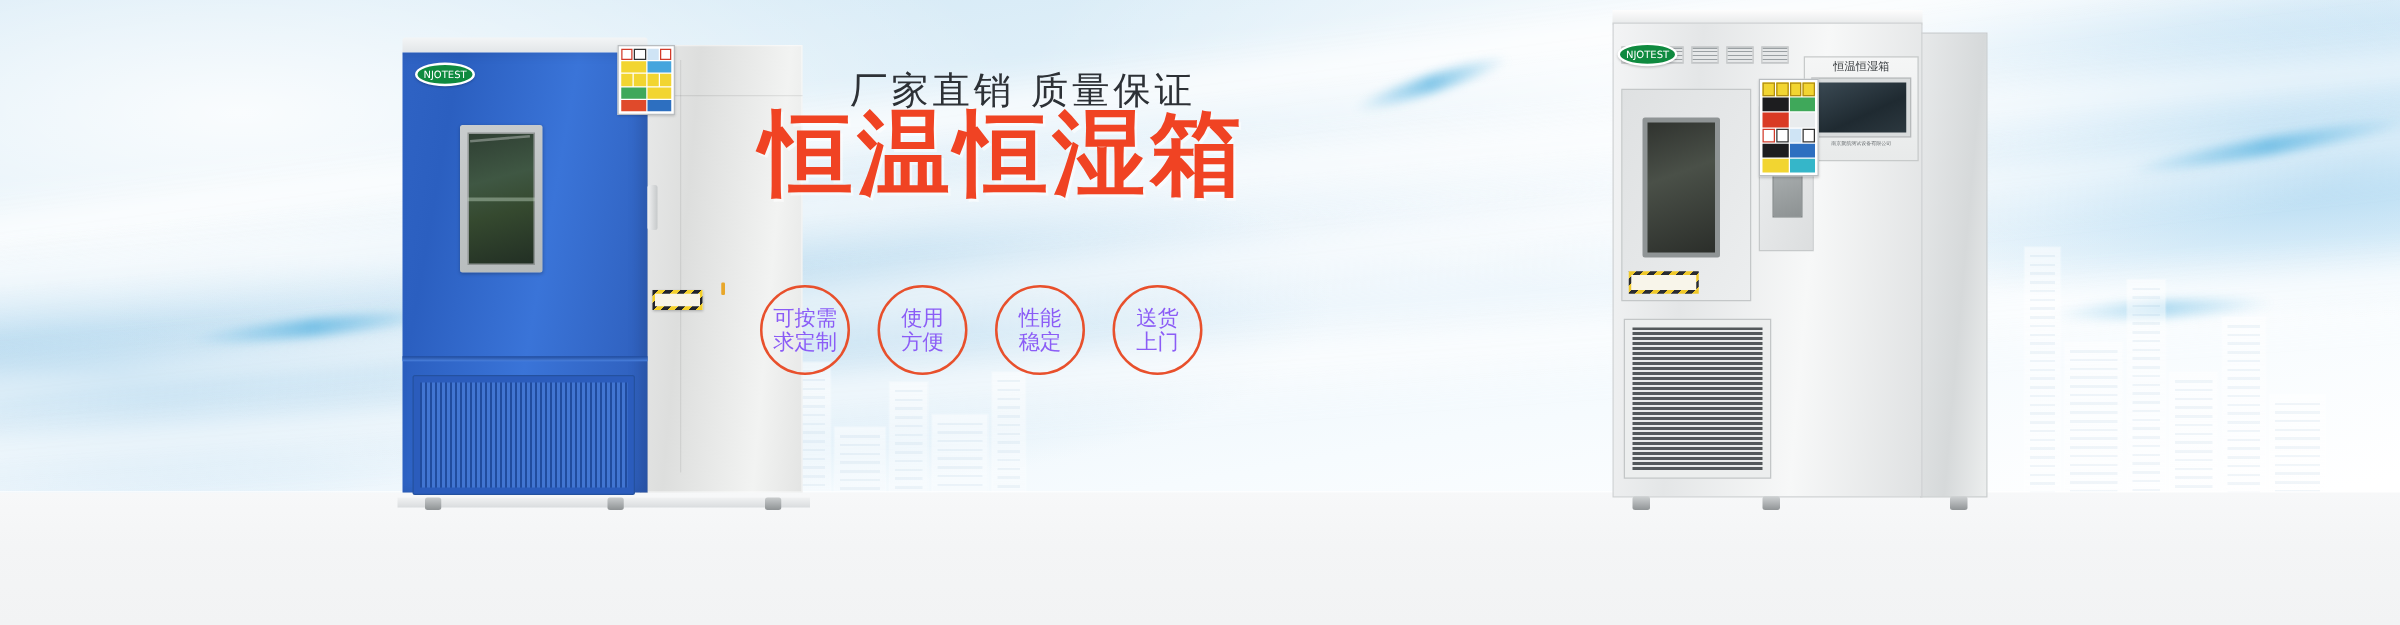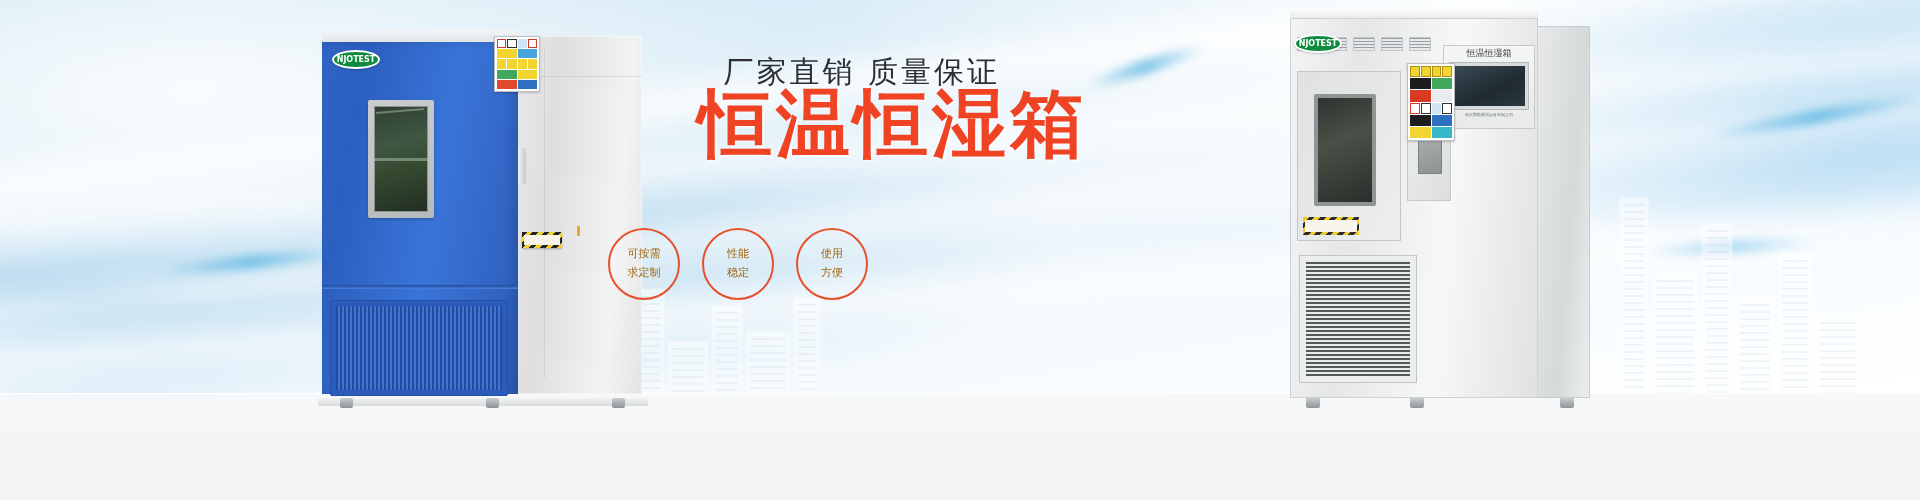"NJOTEST" .logo-oval span { font-weight: bold -> normal }
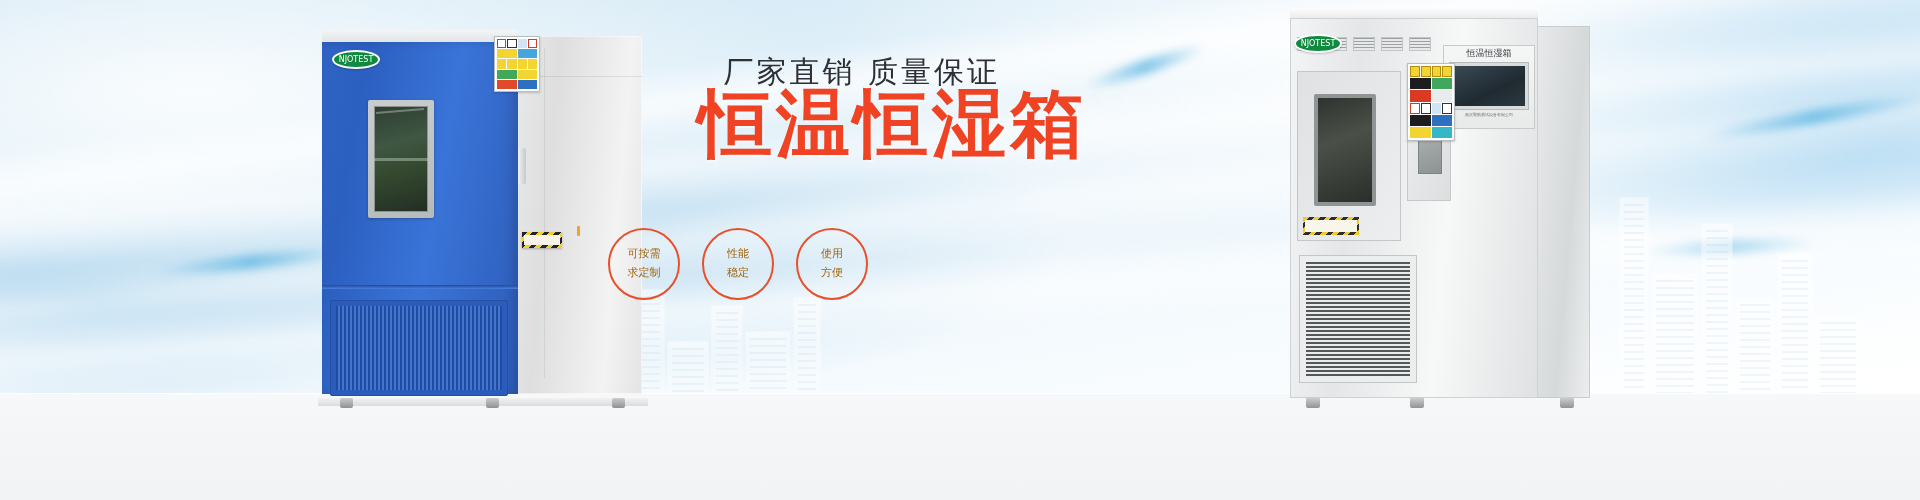"厂家直销 质量保证" .copy { text-align: right -> none }
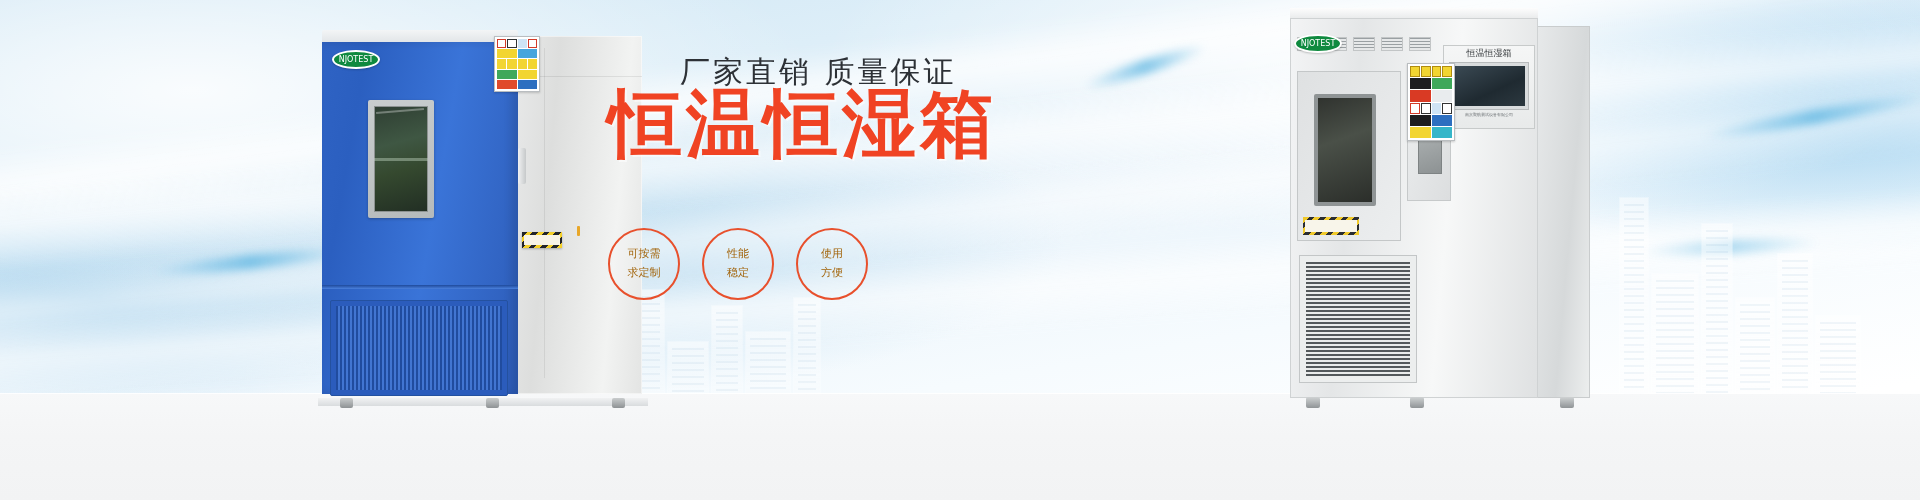"可按需" .circle b { color: #a16207 -> #8b5cf6; font-family: Liberation Mono, monospace -> Liberation Sans, sans-serif; font-size: 11px -> 17px }
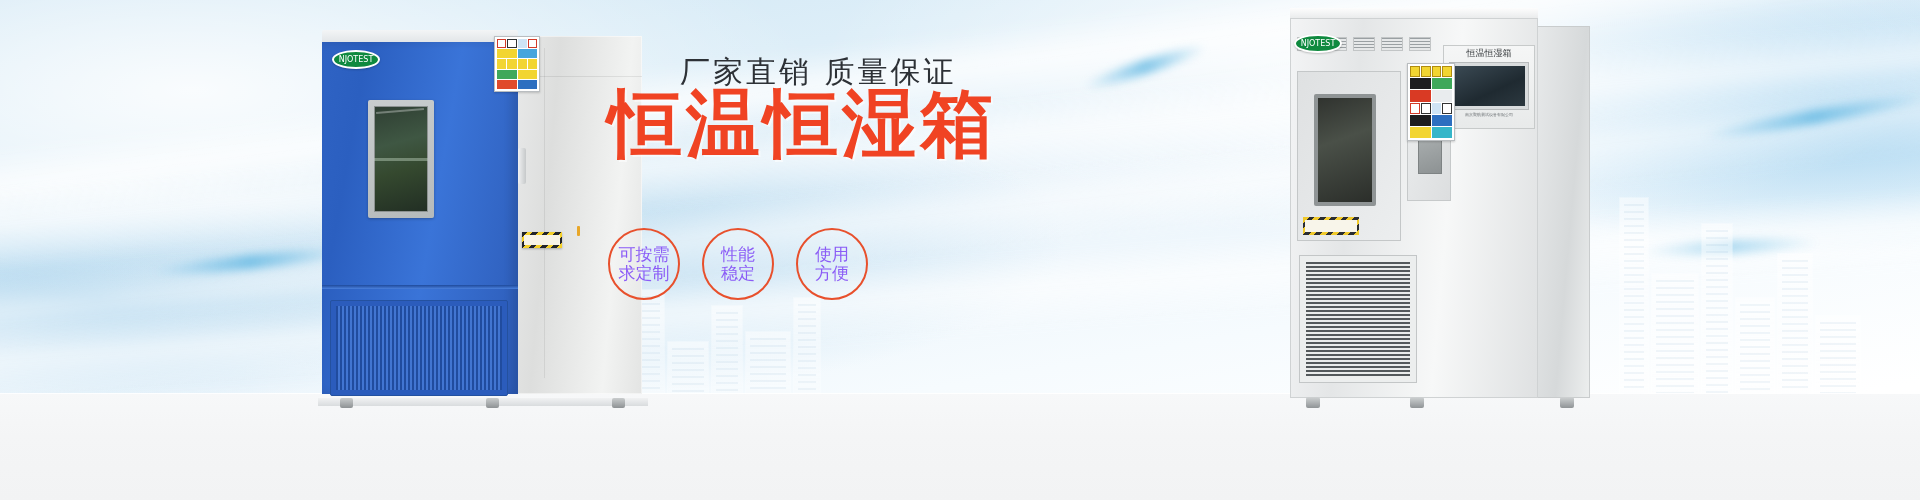"性能" div.circle { order: before "使用" -> after "使用" }
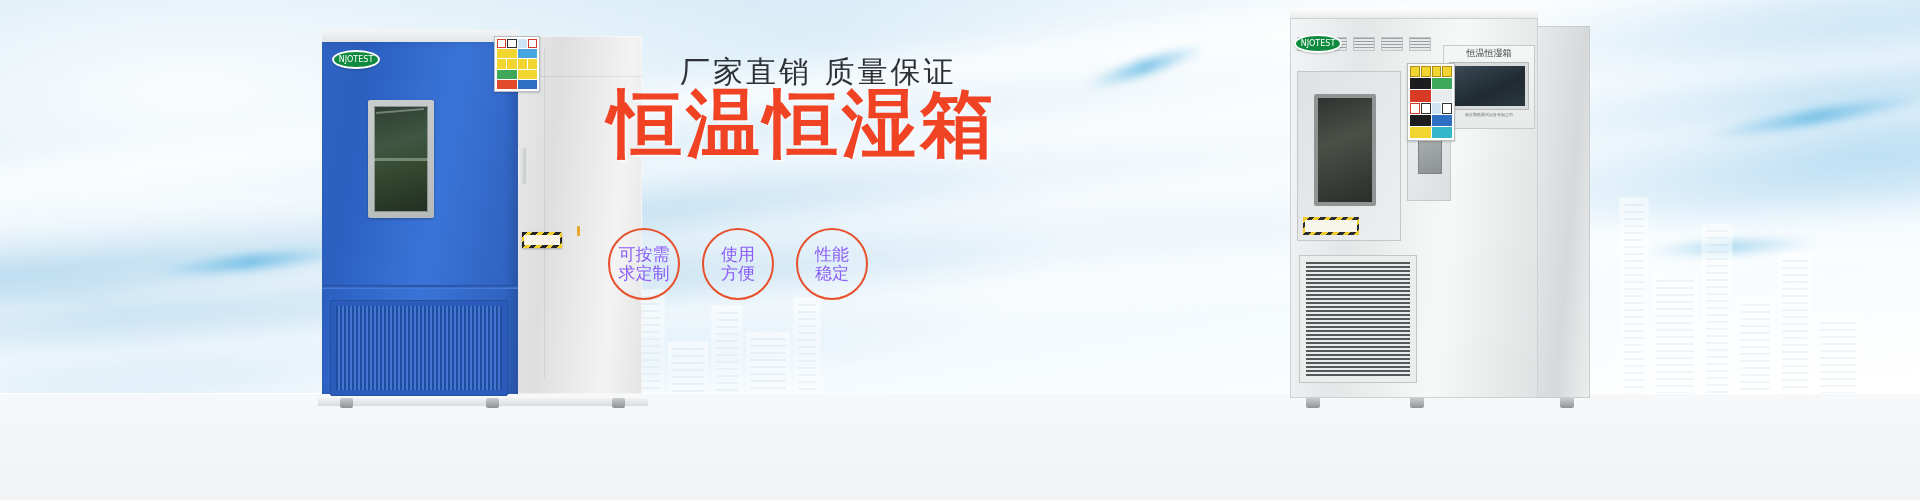"送货" div.circle { html: none -> <div> <b>送货</b> <b>上门</b> </div> }
